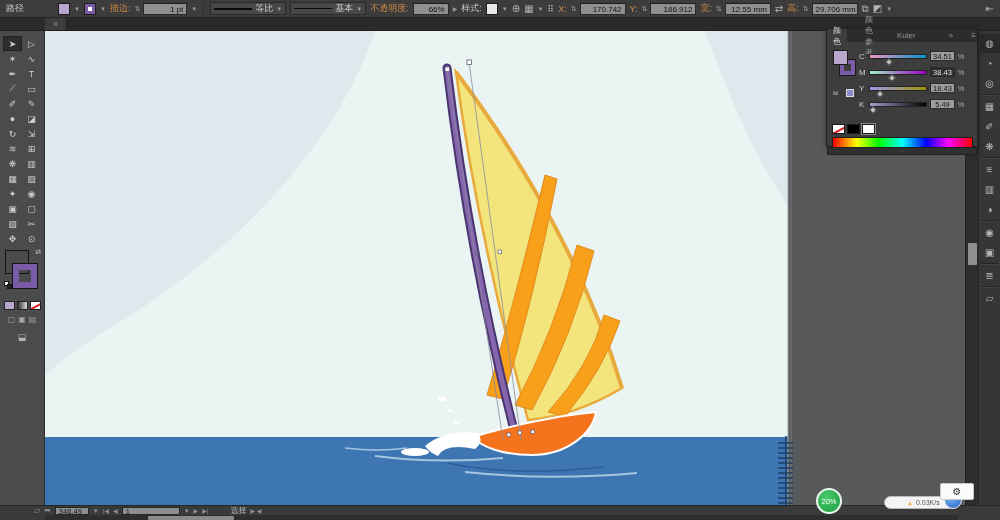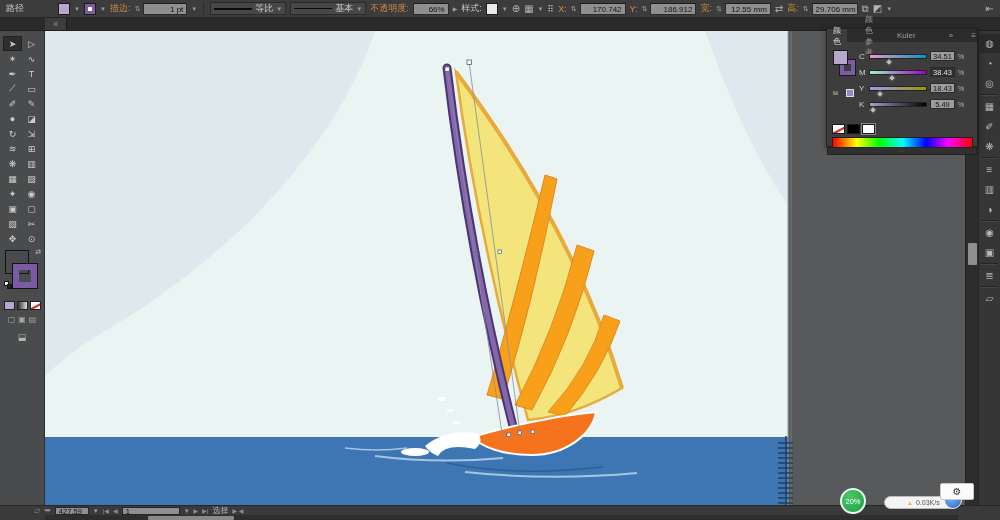"20%" .dl-circle { left: 840px -> 816px }
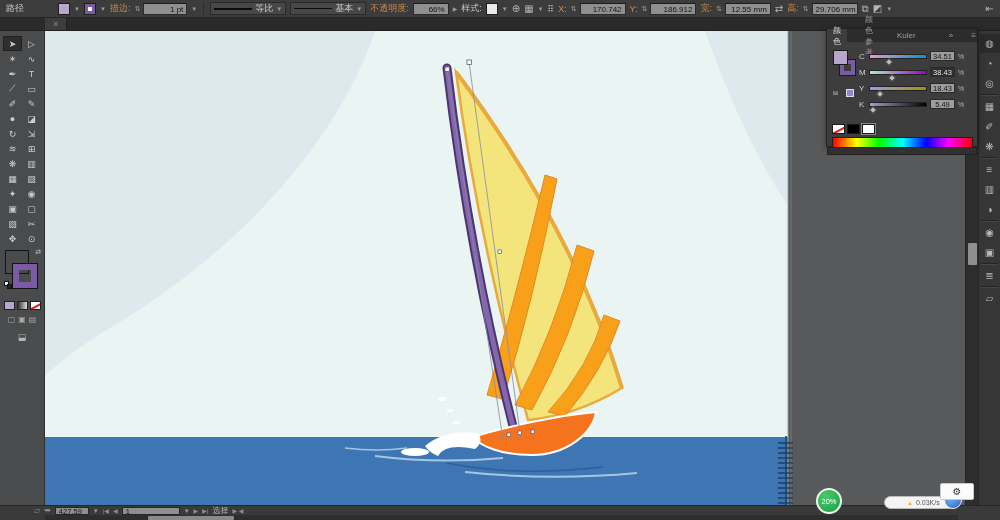"427.59" span.sb-field { text: 427.59 -> 346.49 }
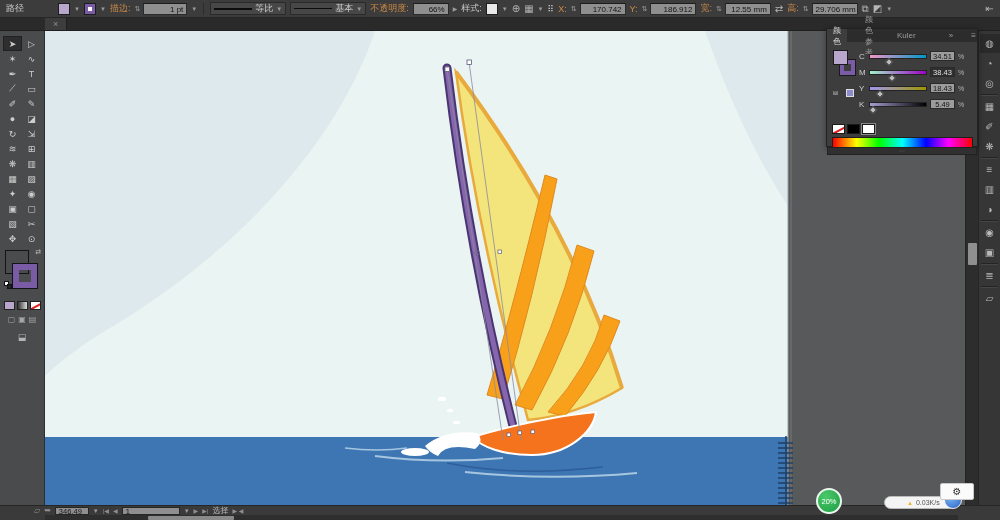"选择" .sb-status { margin-left: none -> 18px }
